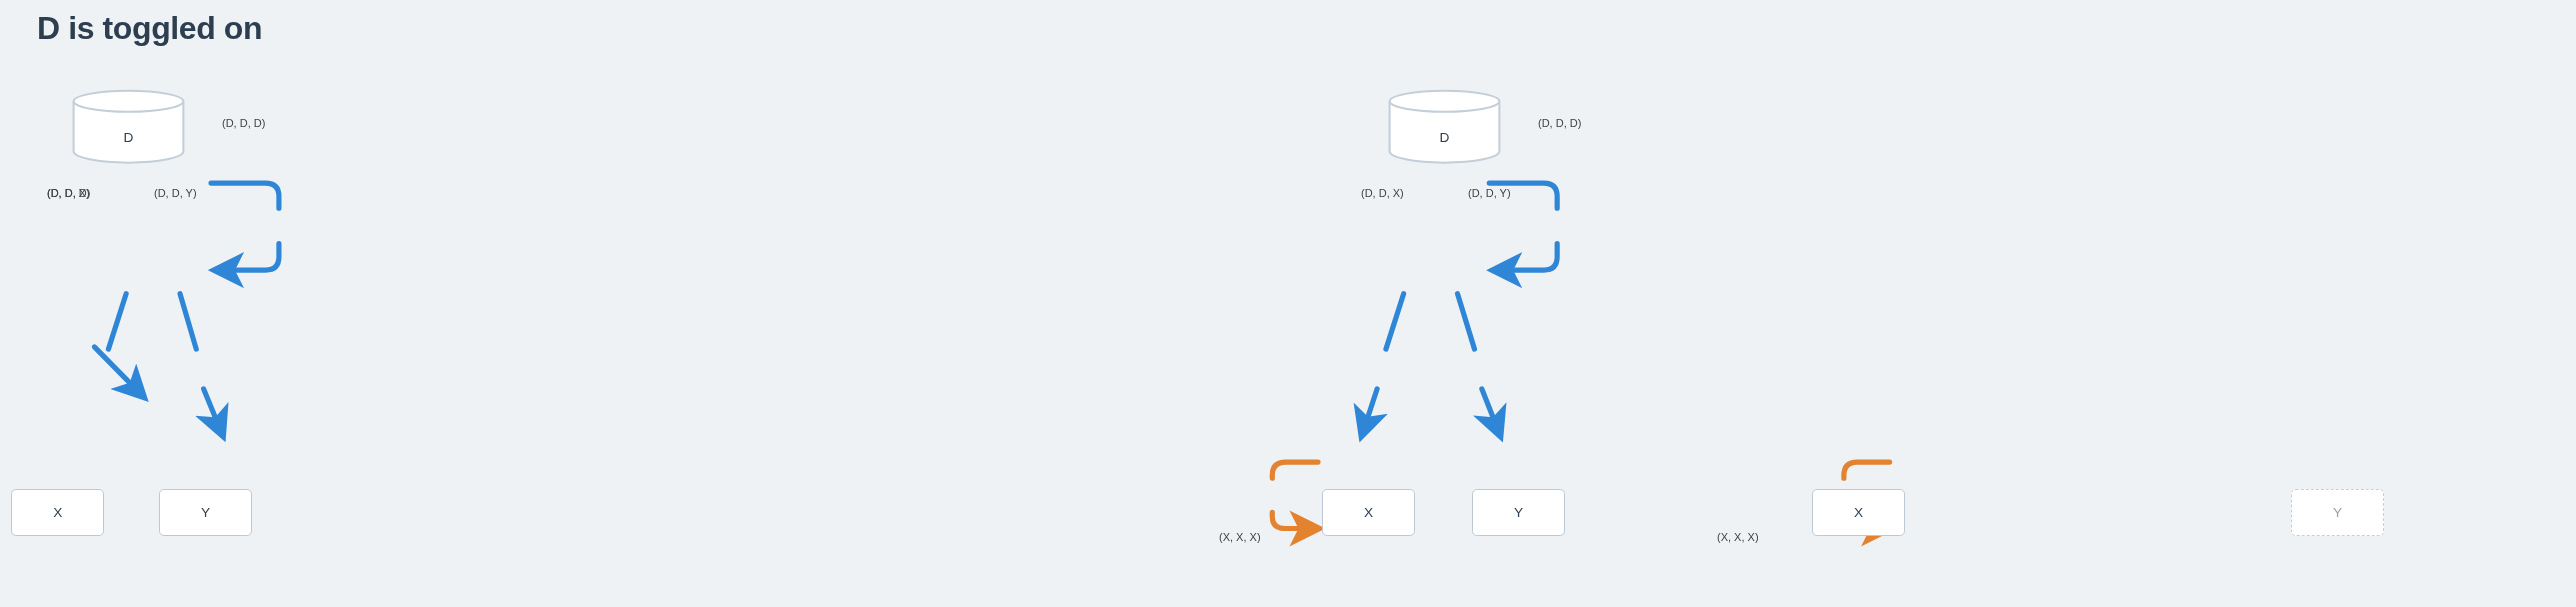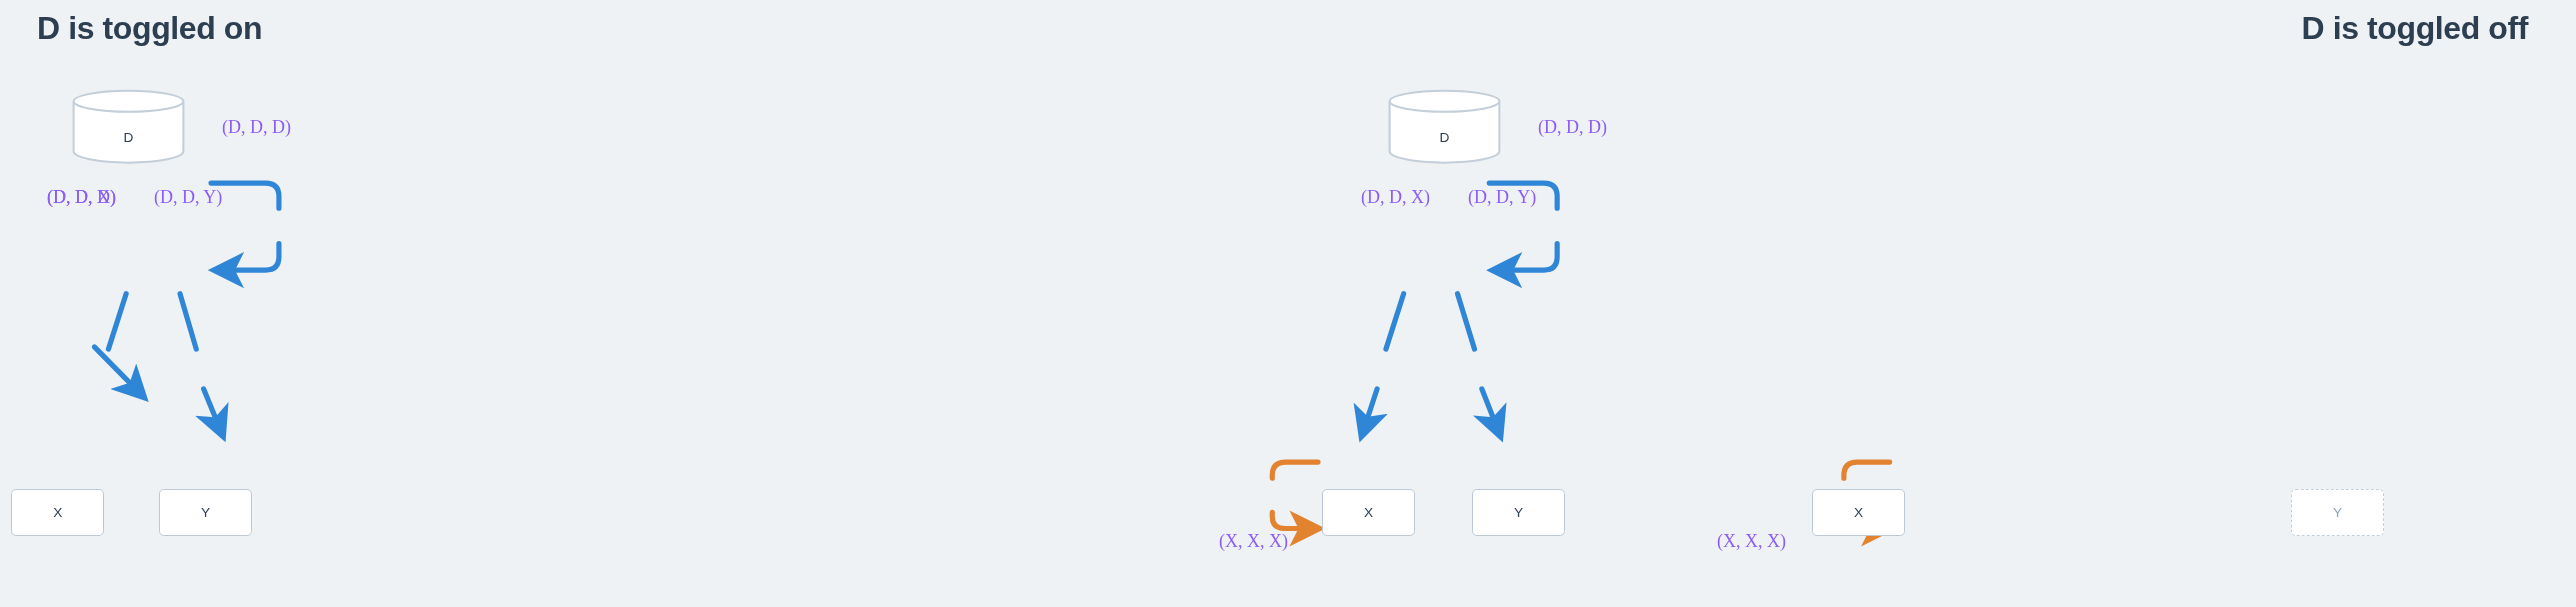"D is toggled off" div.panel-title { html: <div>D is toggled off</div> -> none }
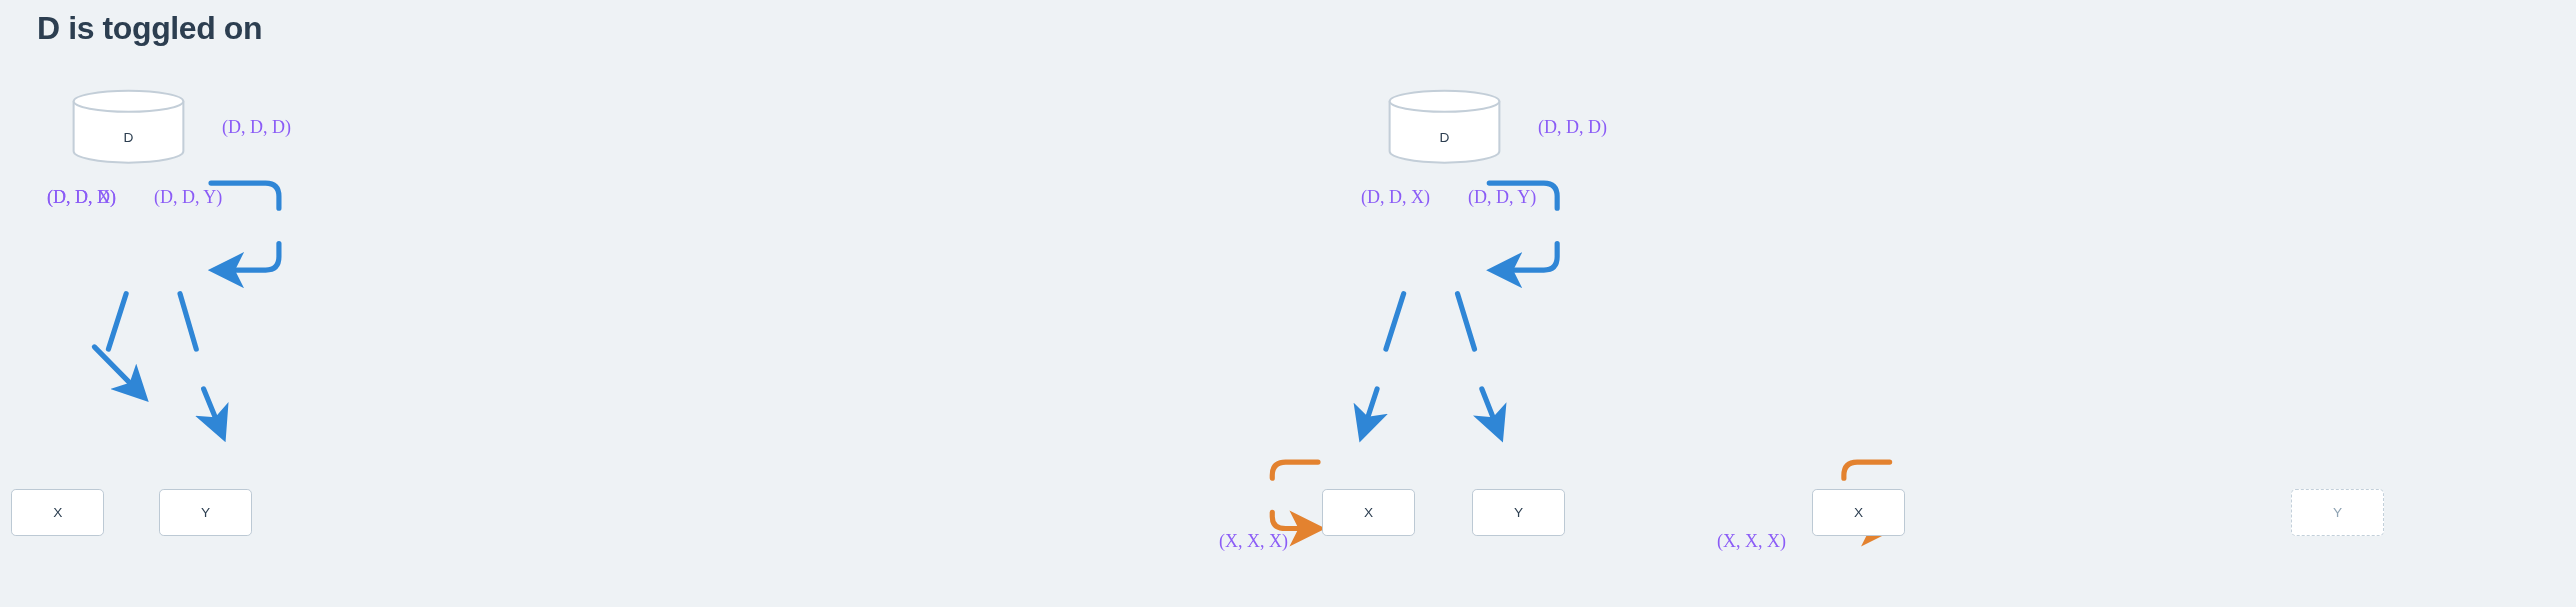"(D, D, D)" .edge-label { color: #8b5cf6 -> #404040; font-family: Liberation Serif, serif -> none; font-size: 18px -> 11px }
